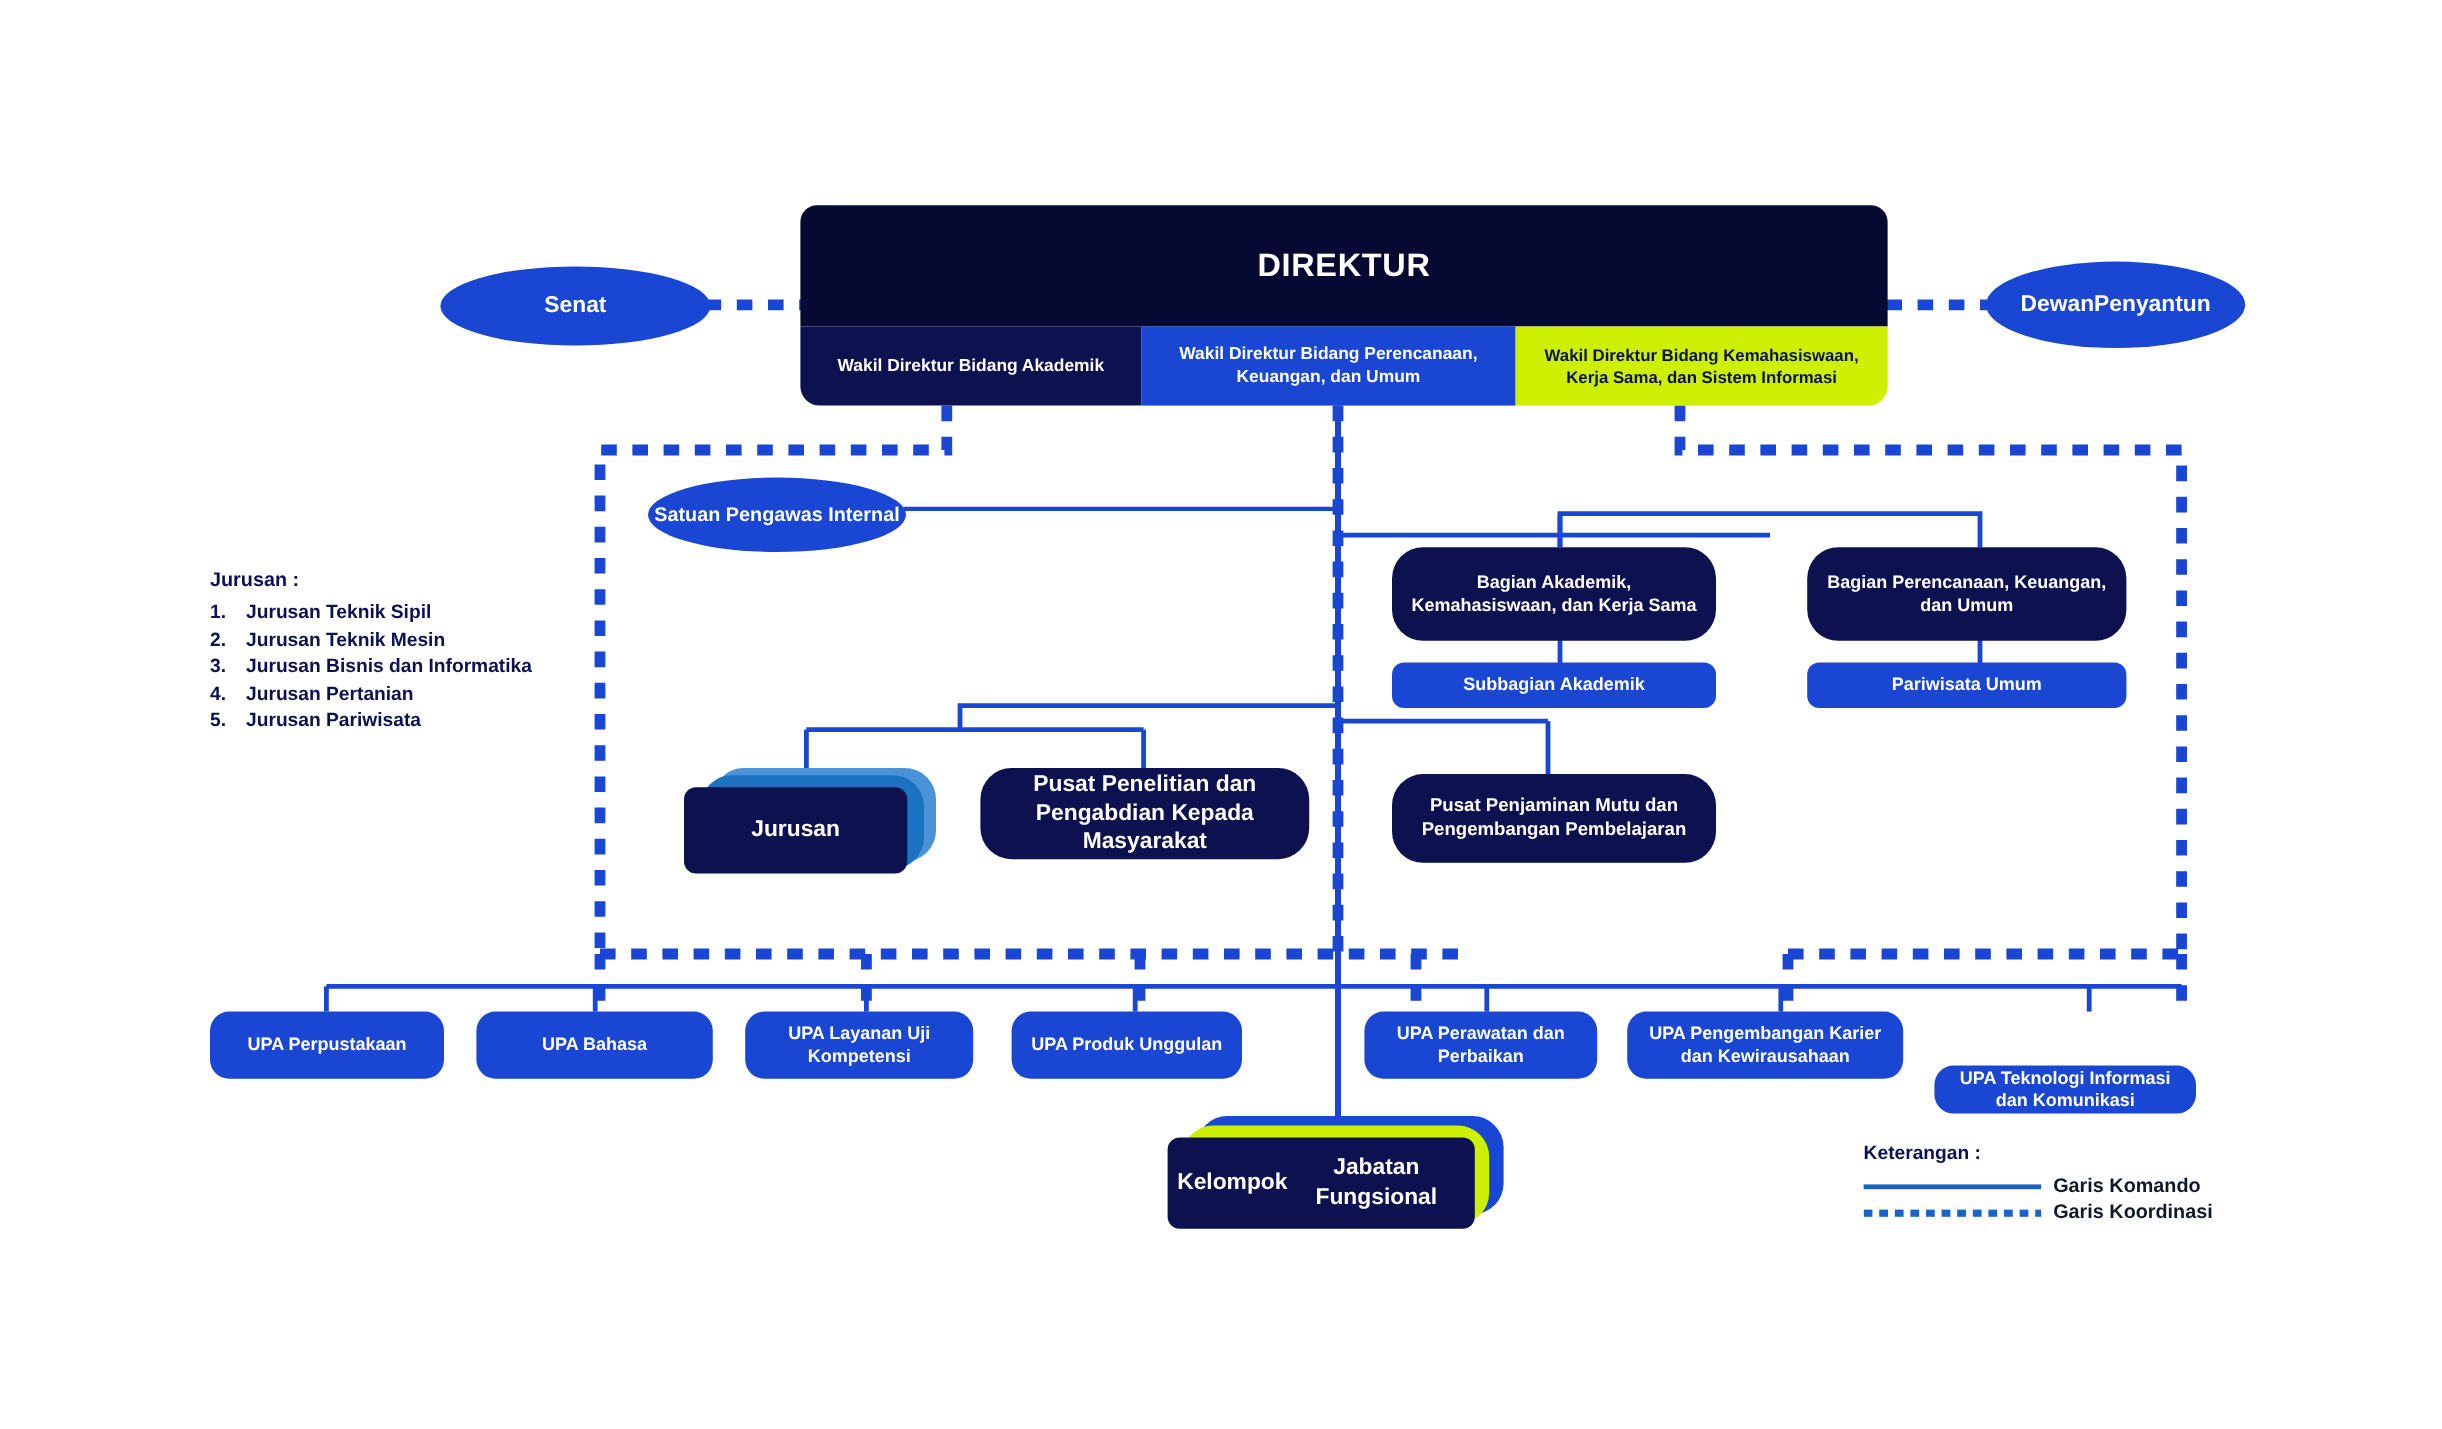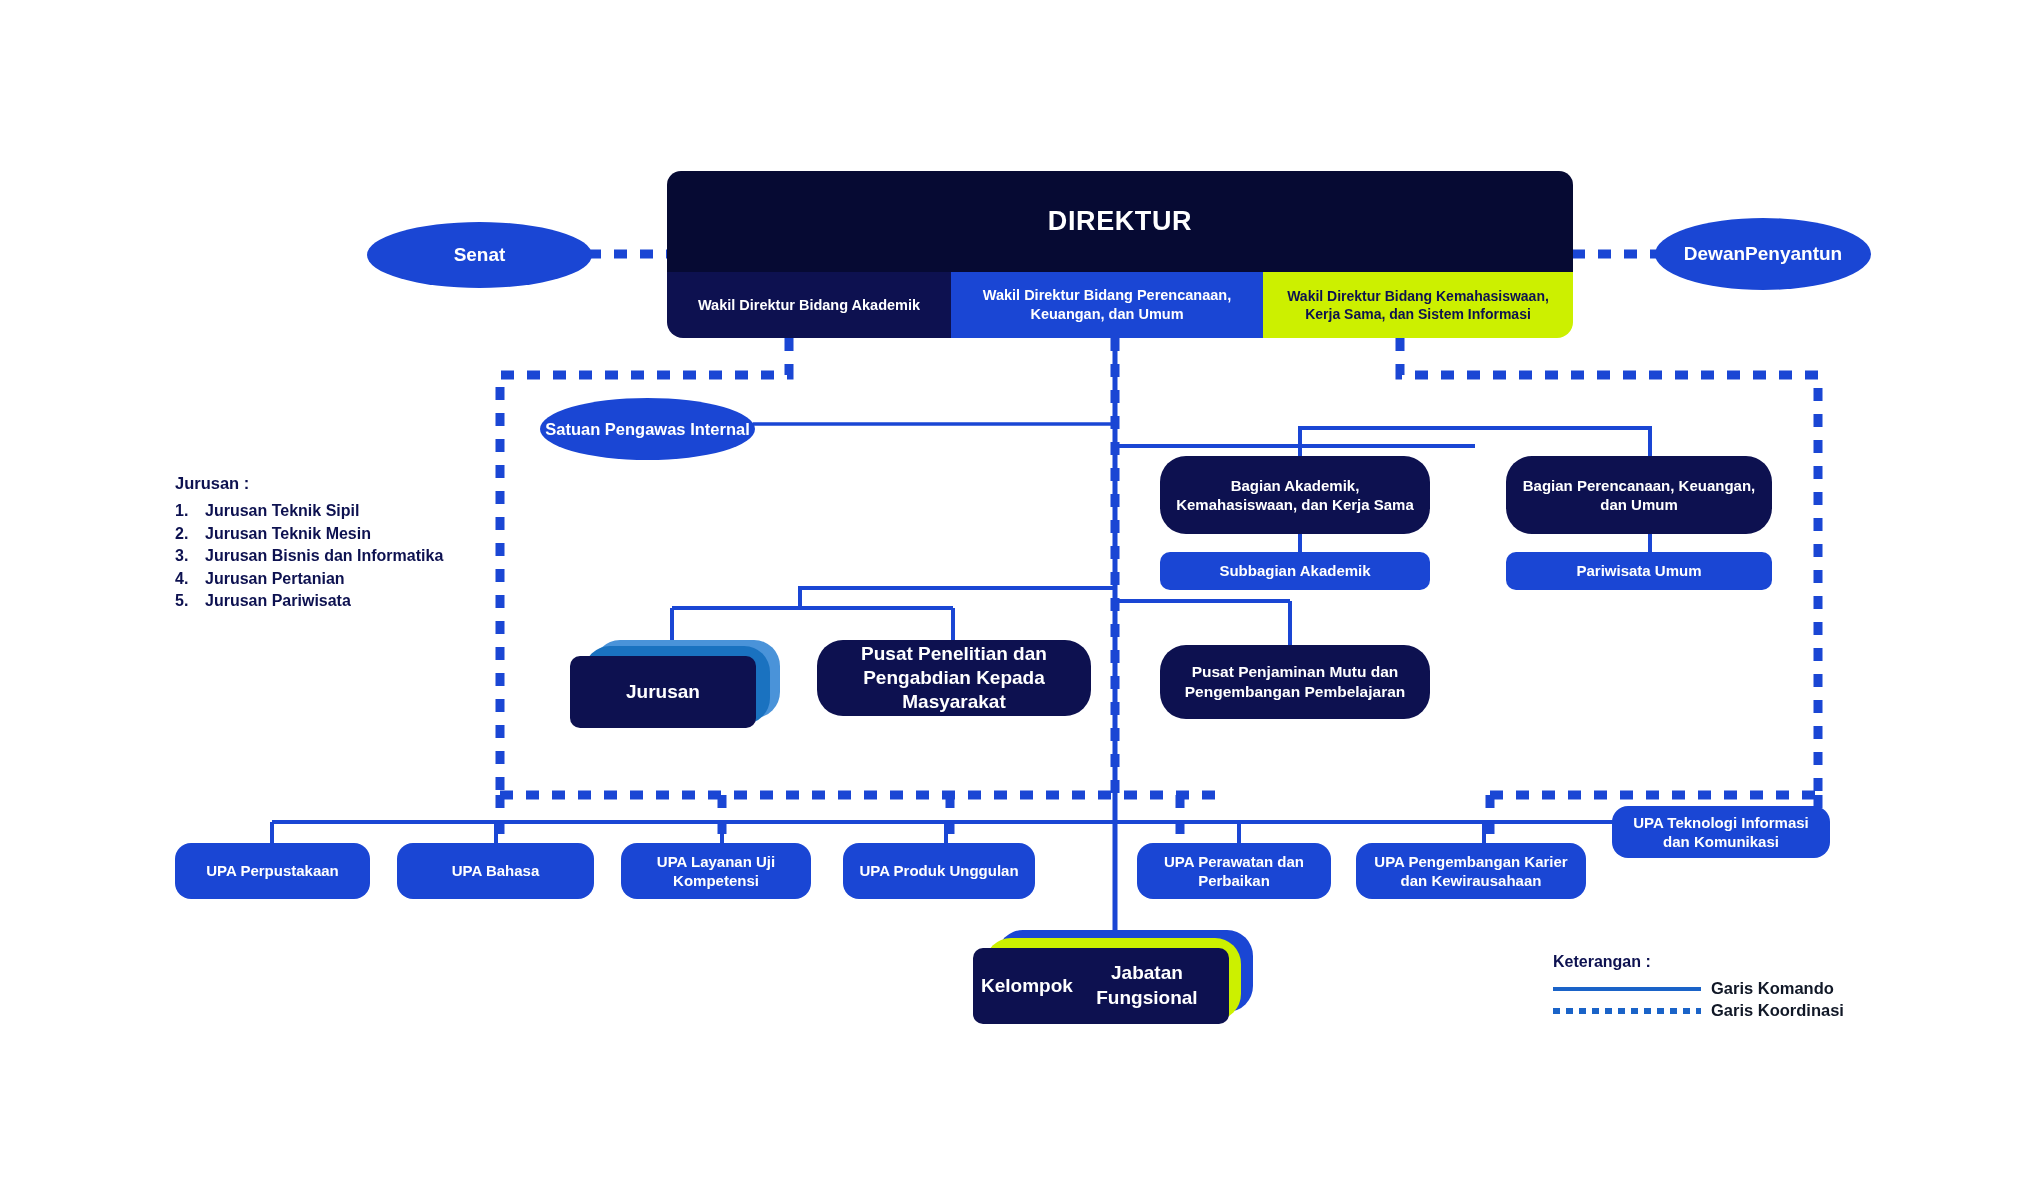"UPA Teknologi Informasi dan Komunikasi" div.node { height: 52px -> 40px; top: 806px -> 888px }
